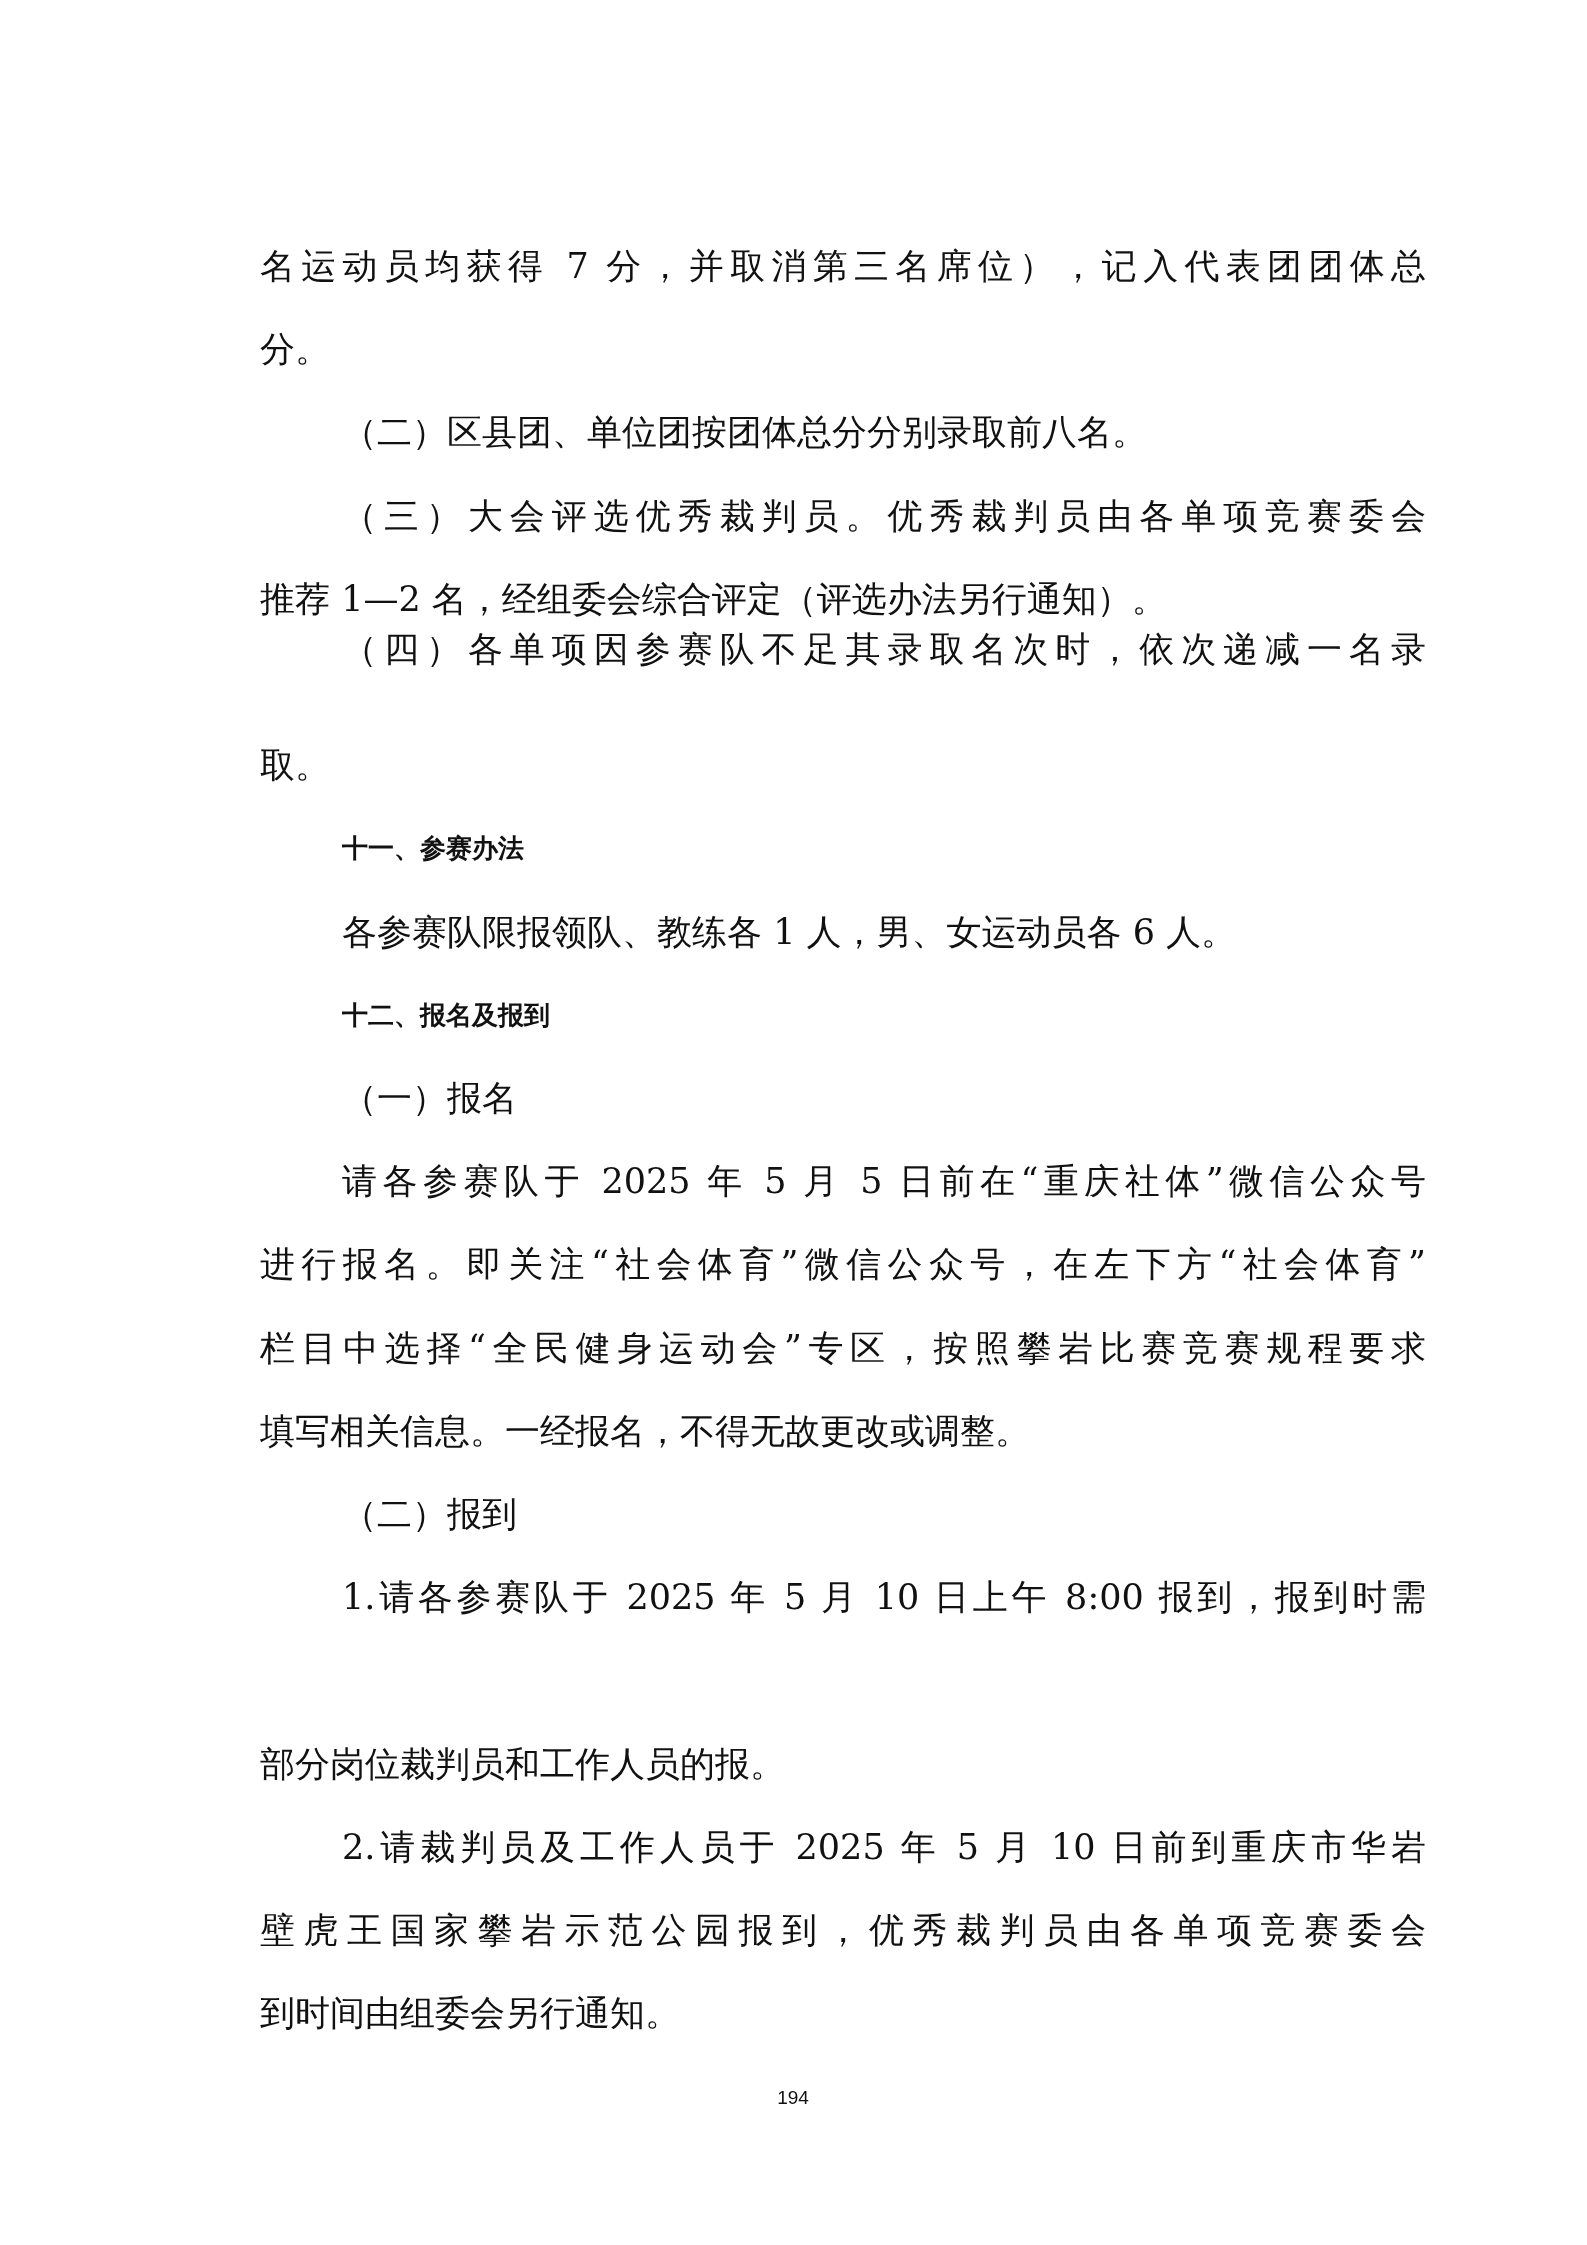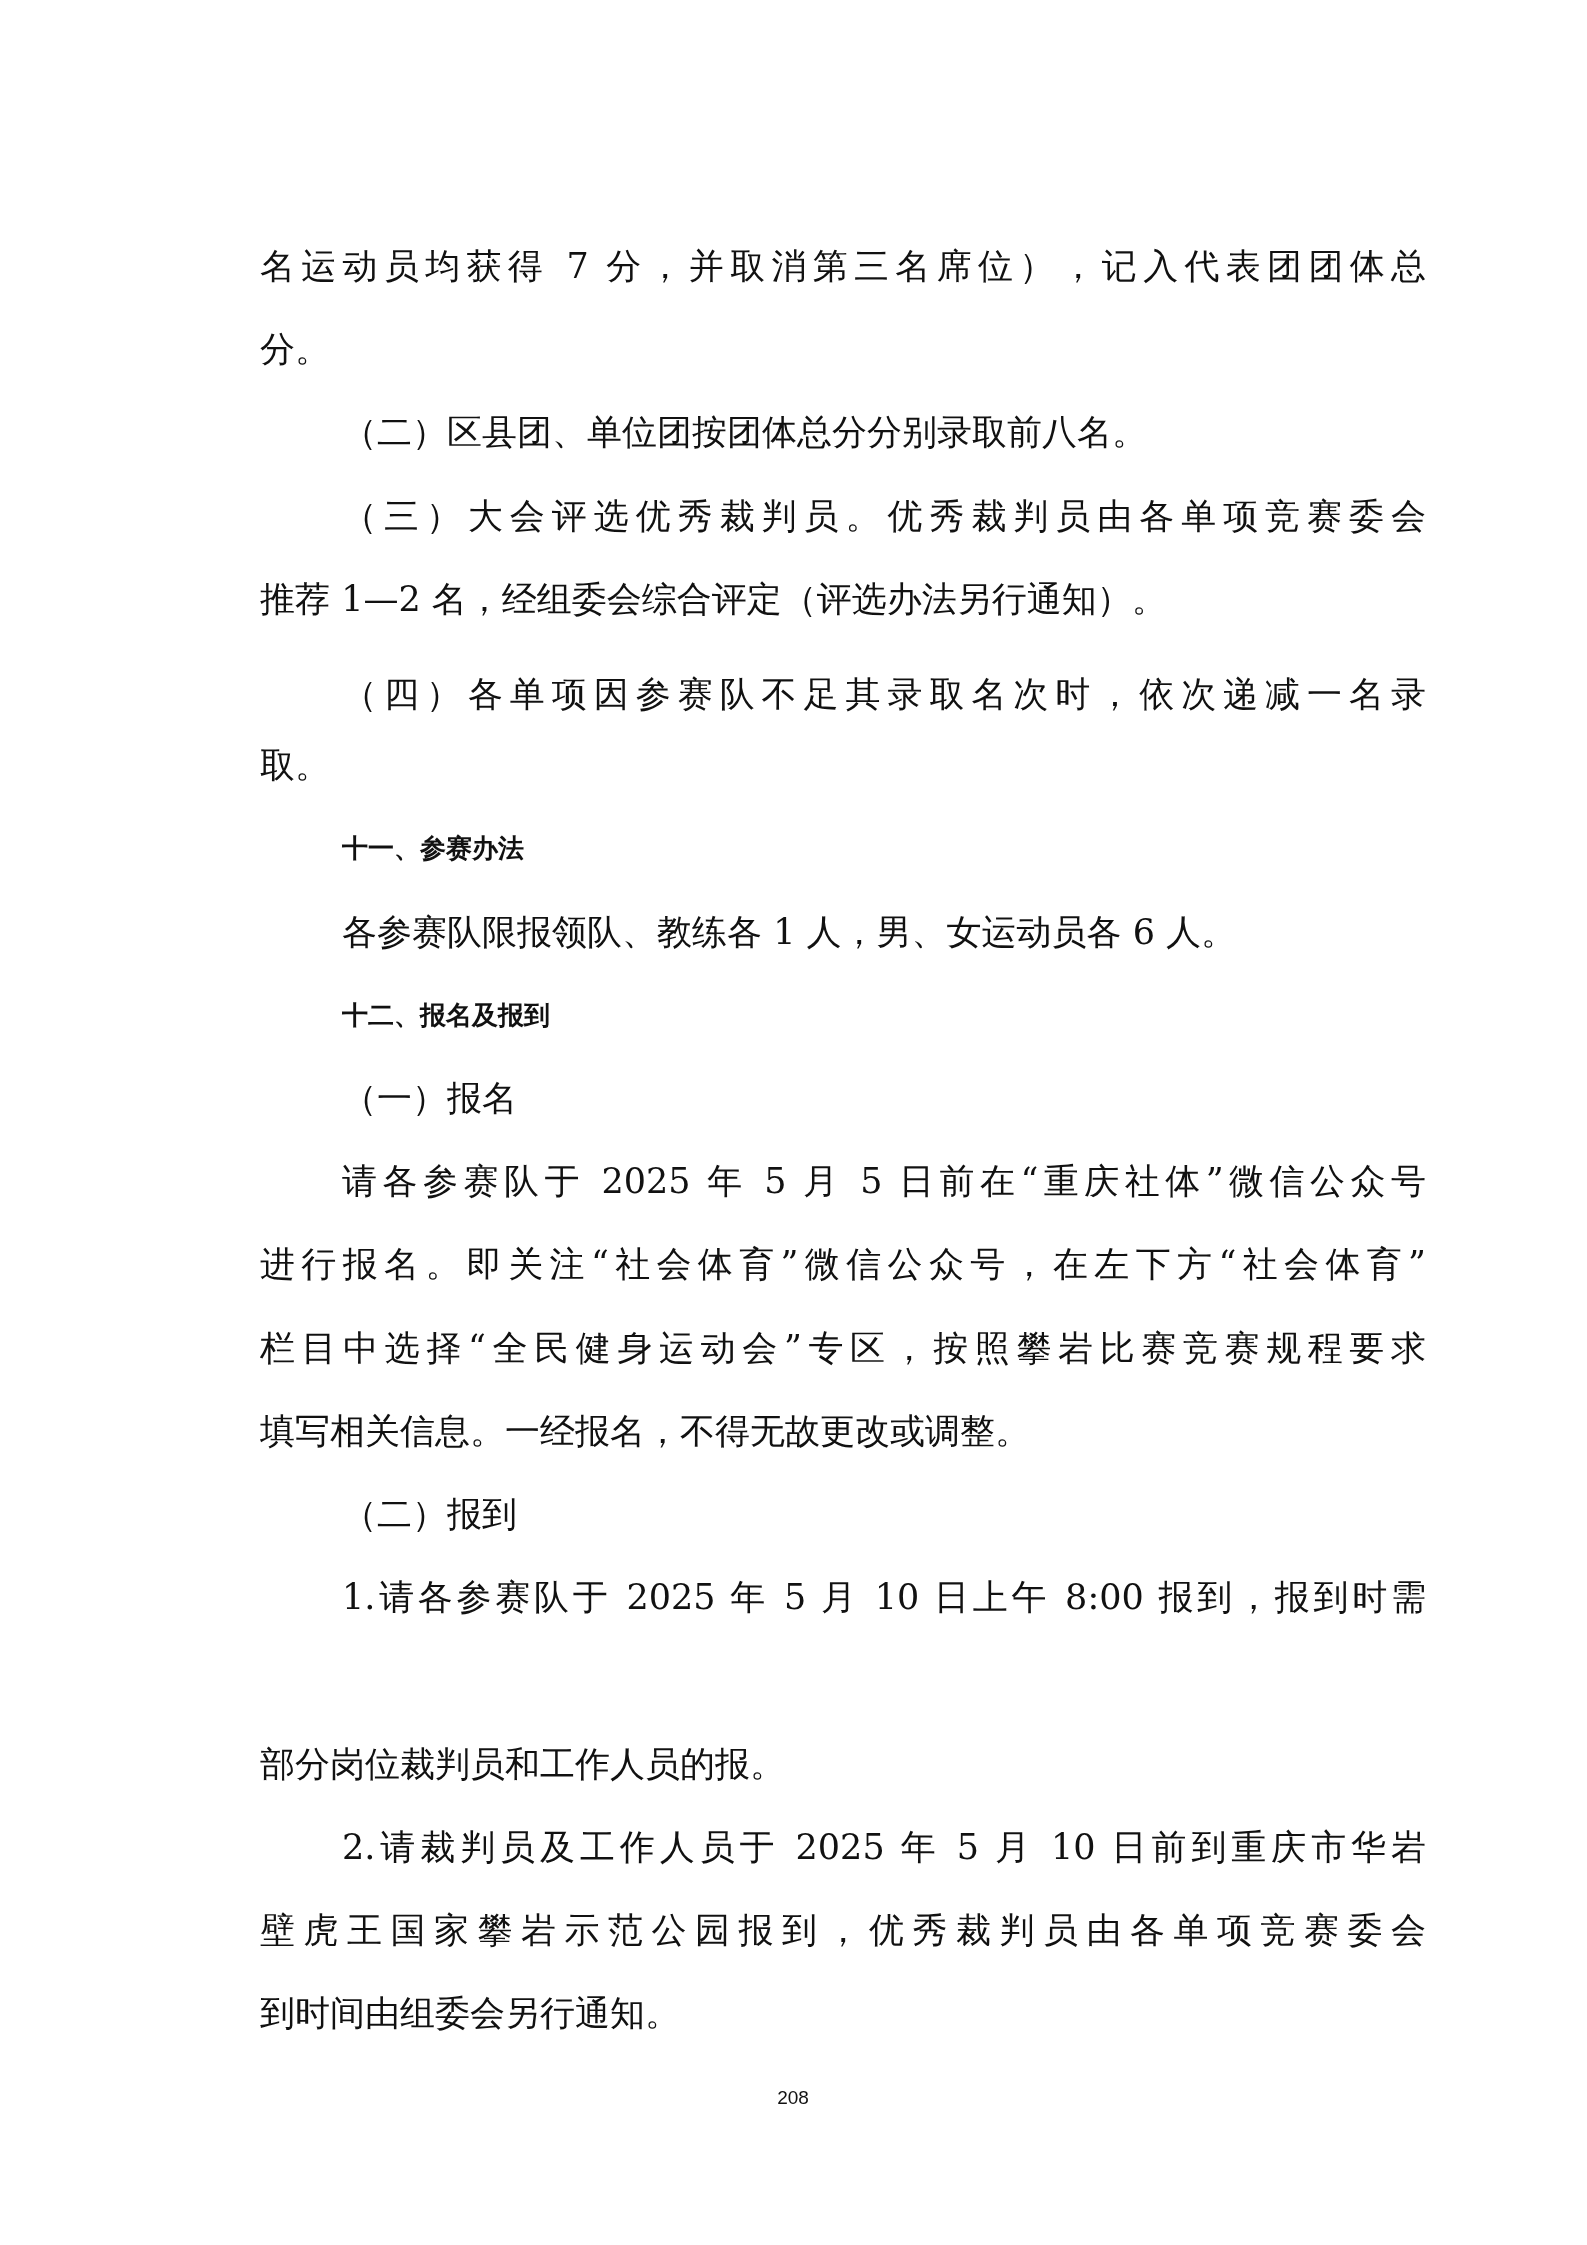"（四）各单项因参赛队不足其录取名次时，依次递减一名录" div.line { top: 669px -> 624px }
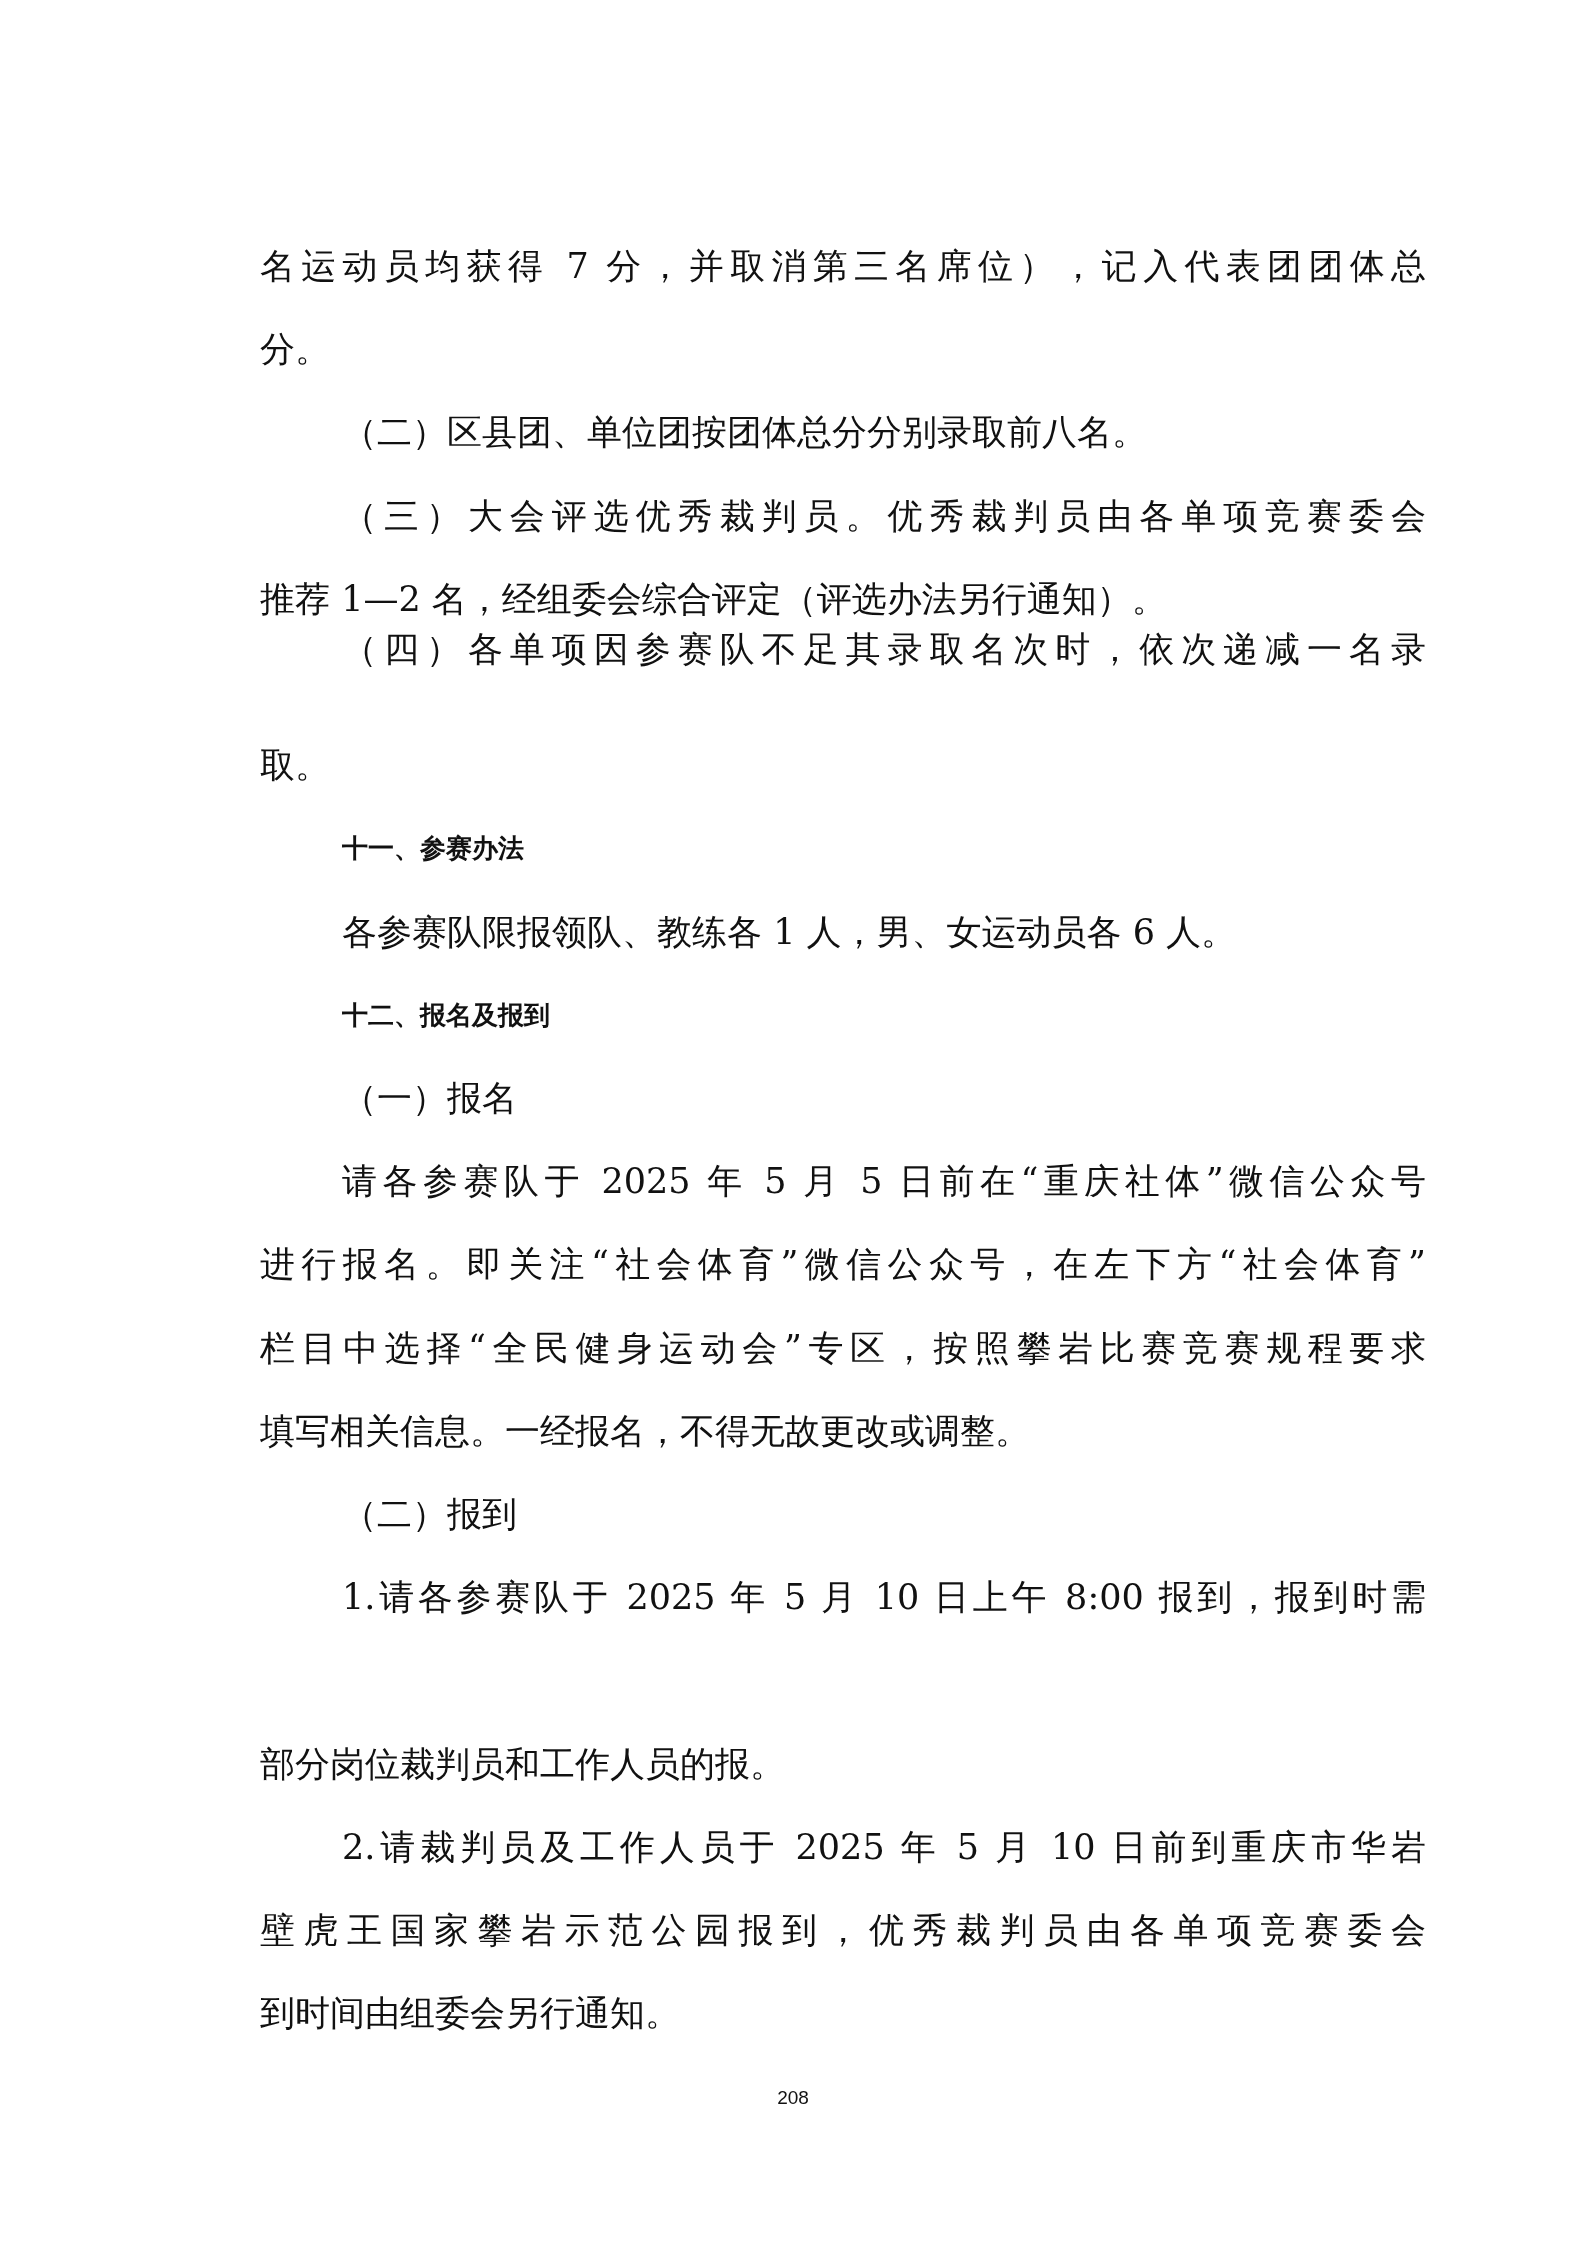"208" div.pagenum { text: 208 -> 194 }
